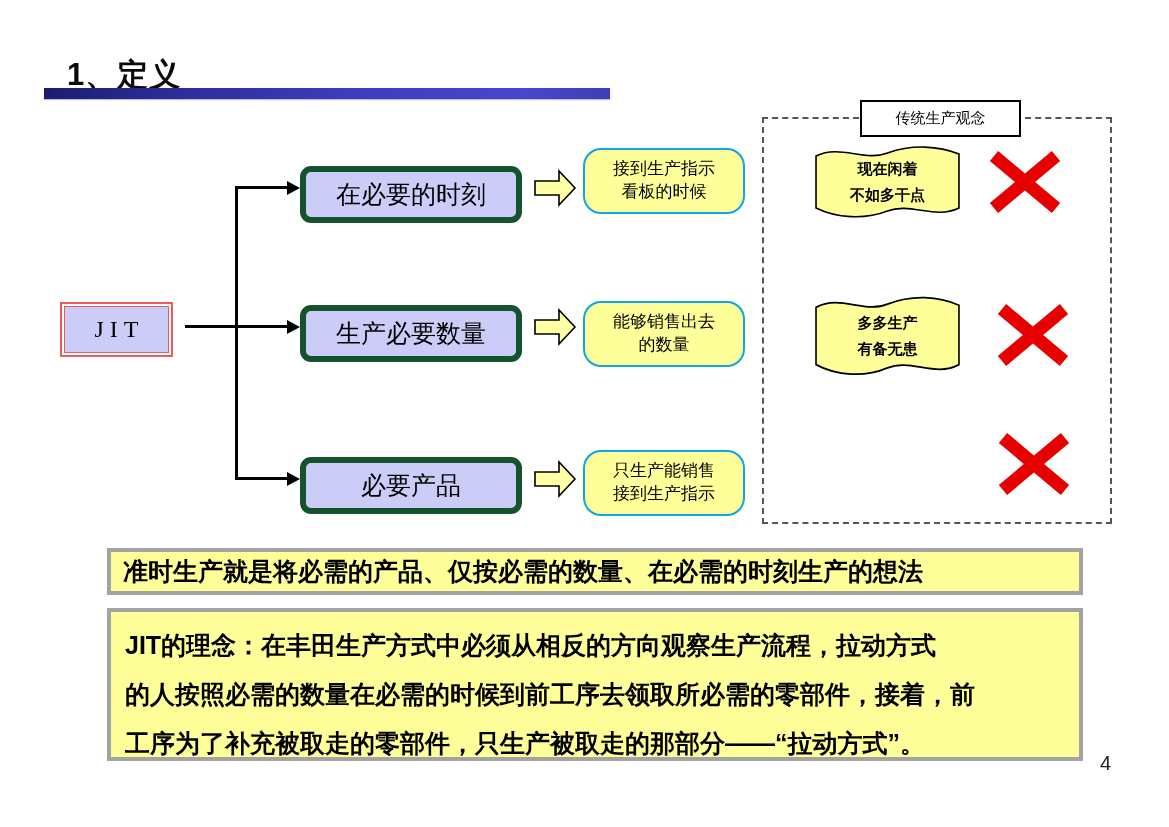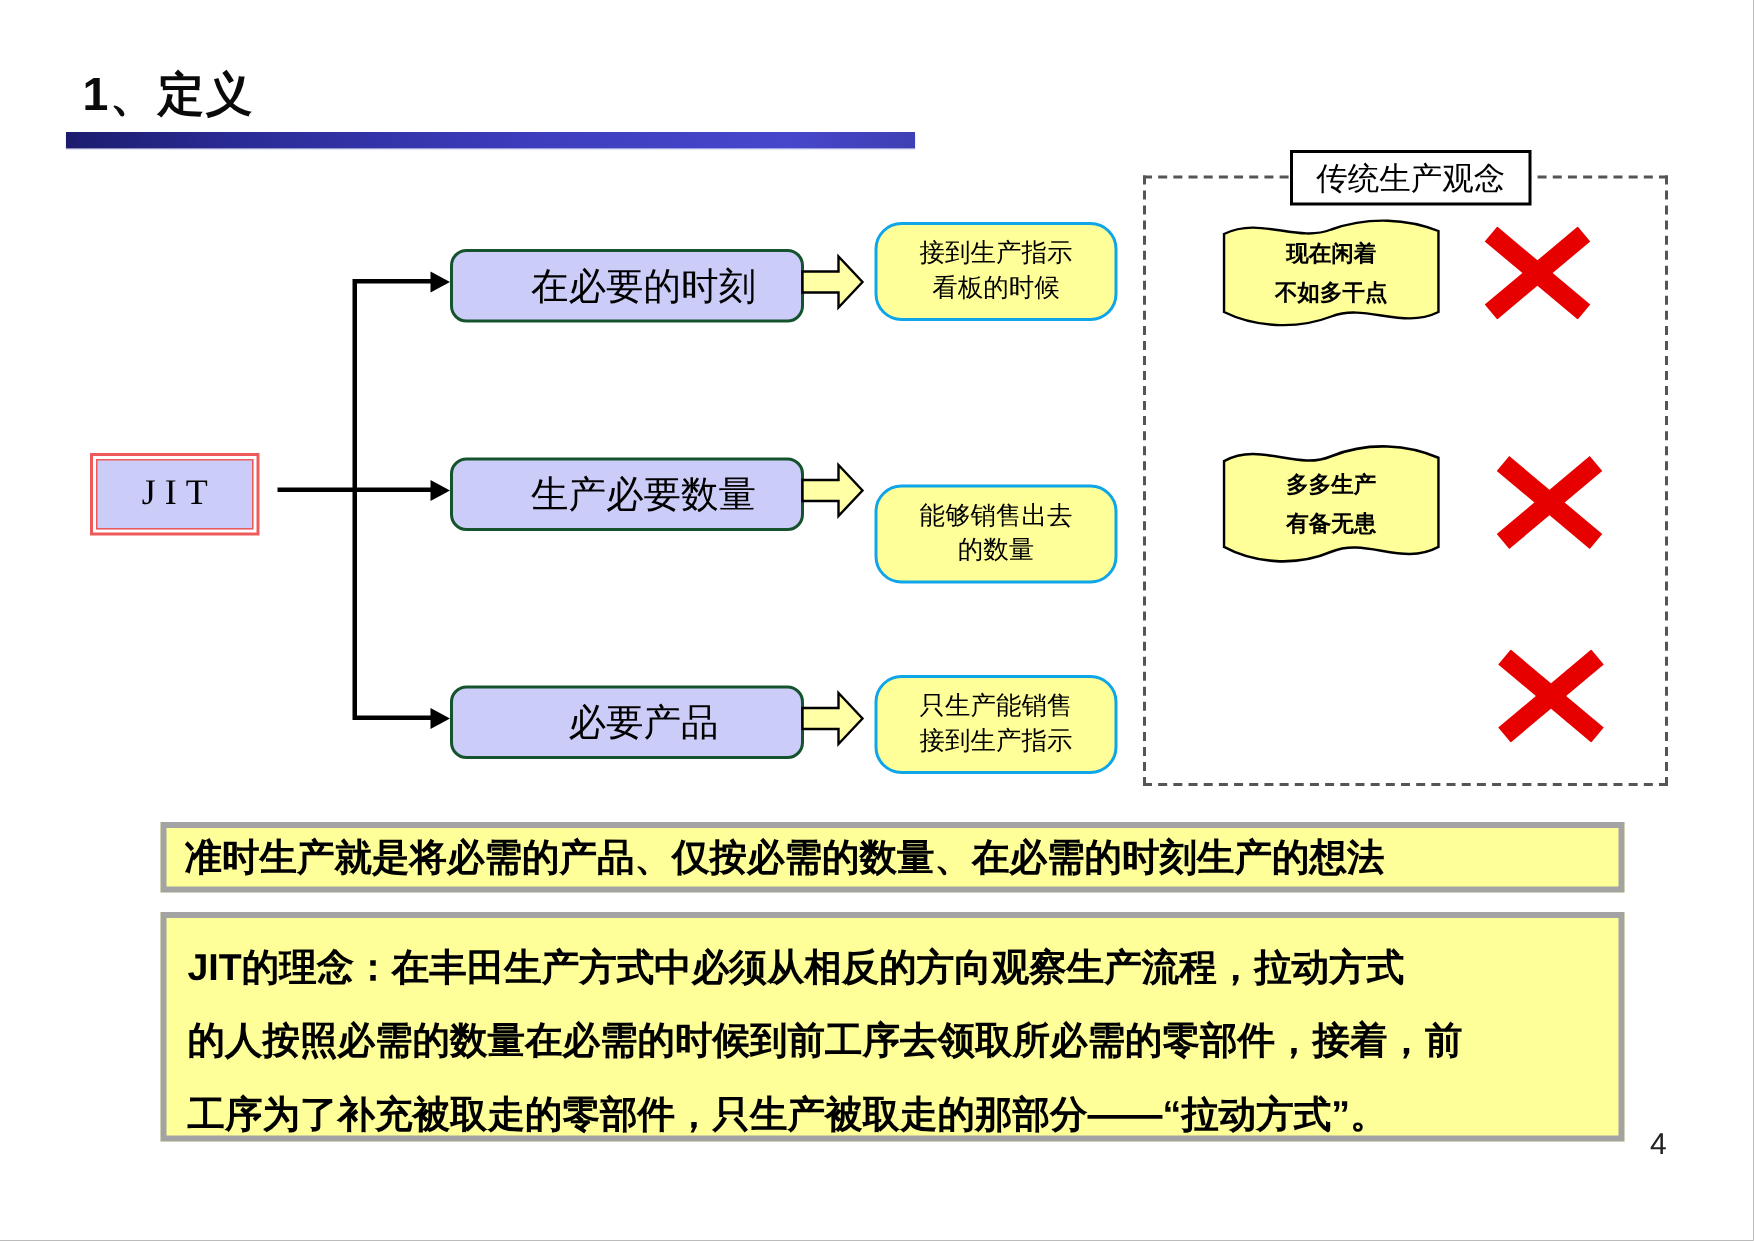"1、定义" .page-title { margin: 0 -> 12px }
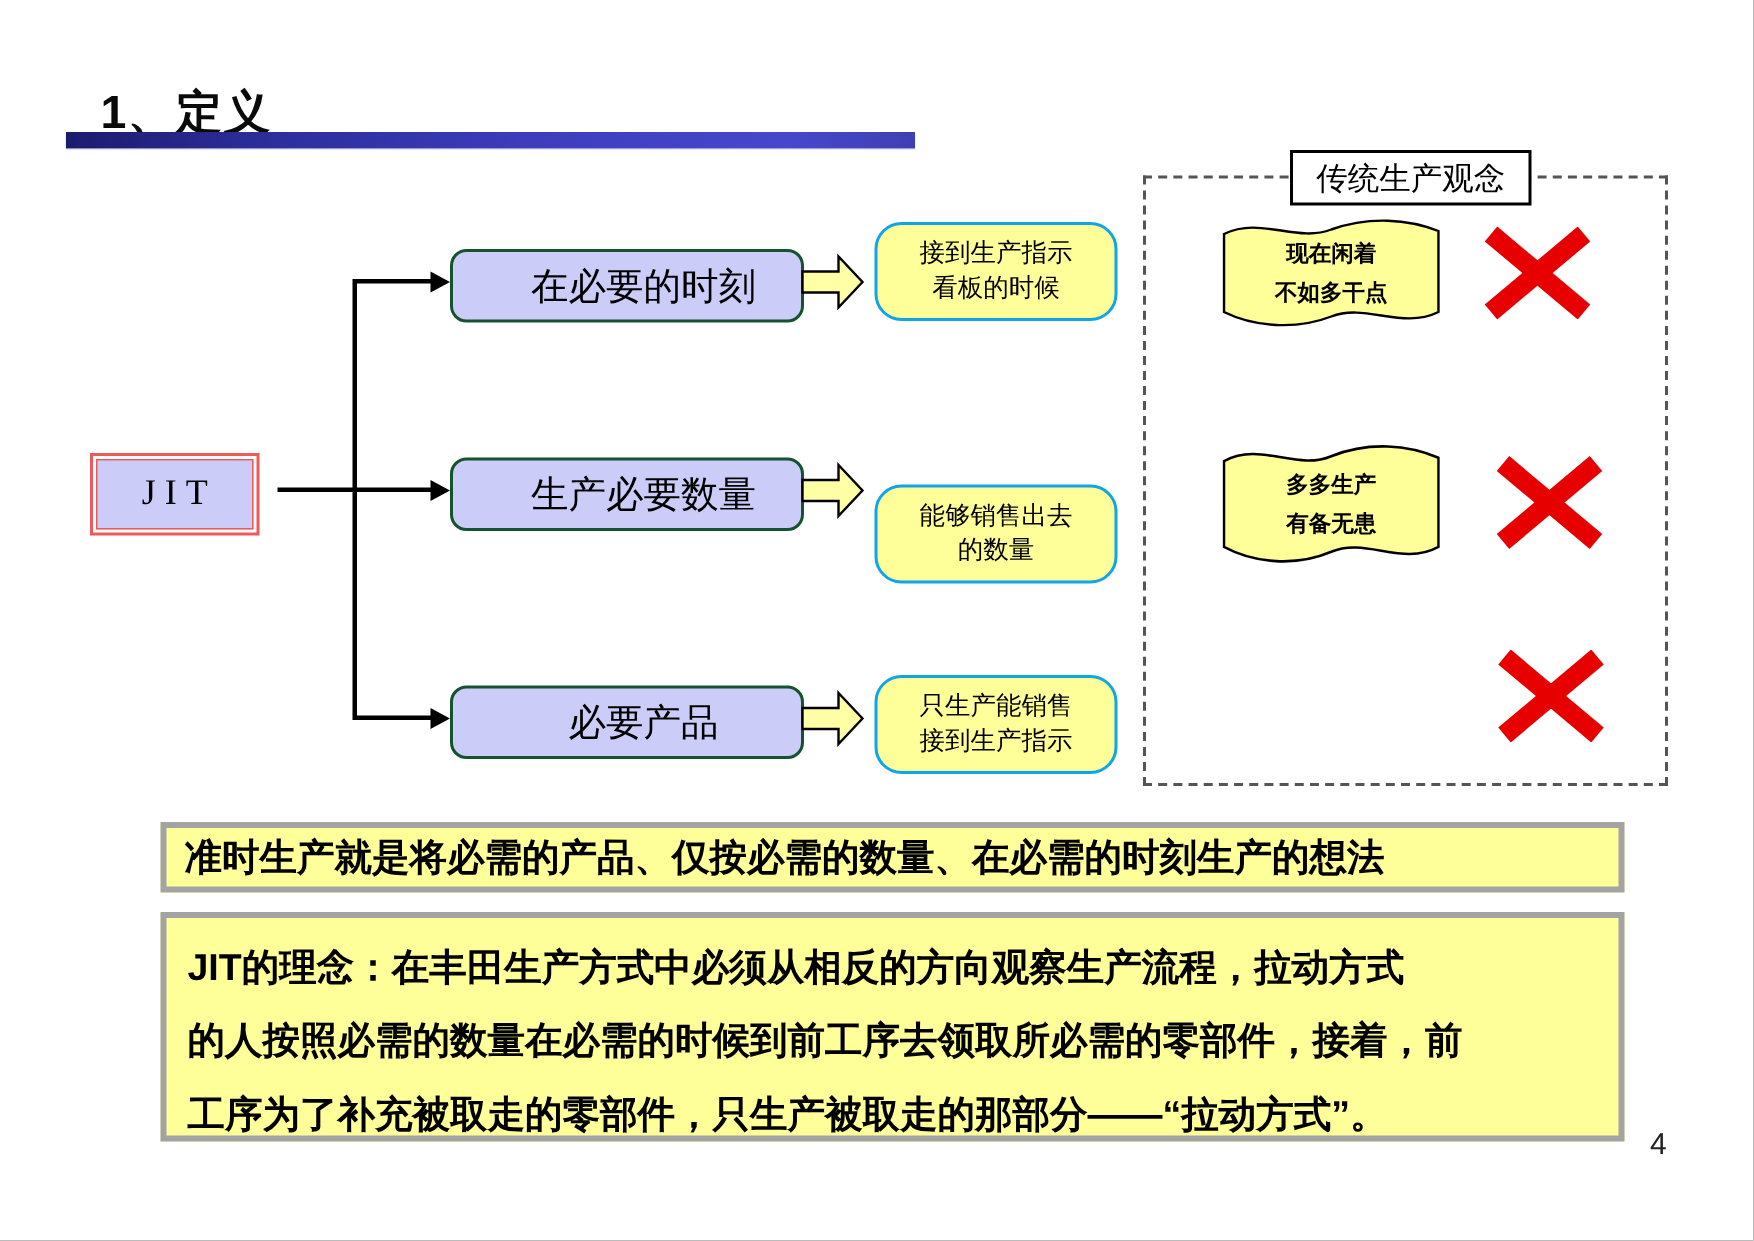"传统生产观念" .trad-label { font-size: 21px -> 15px }
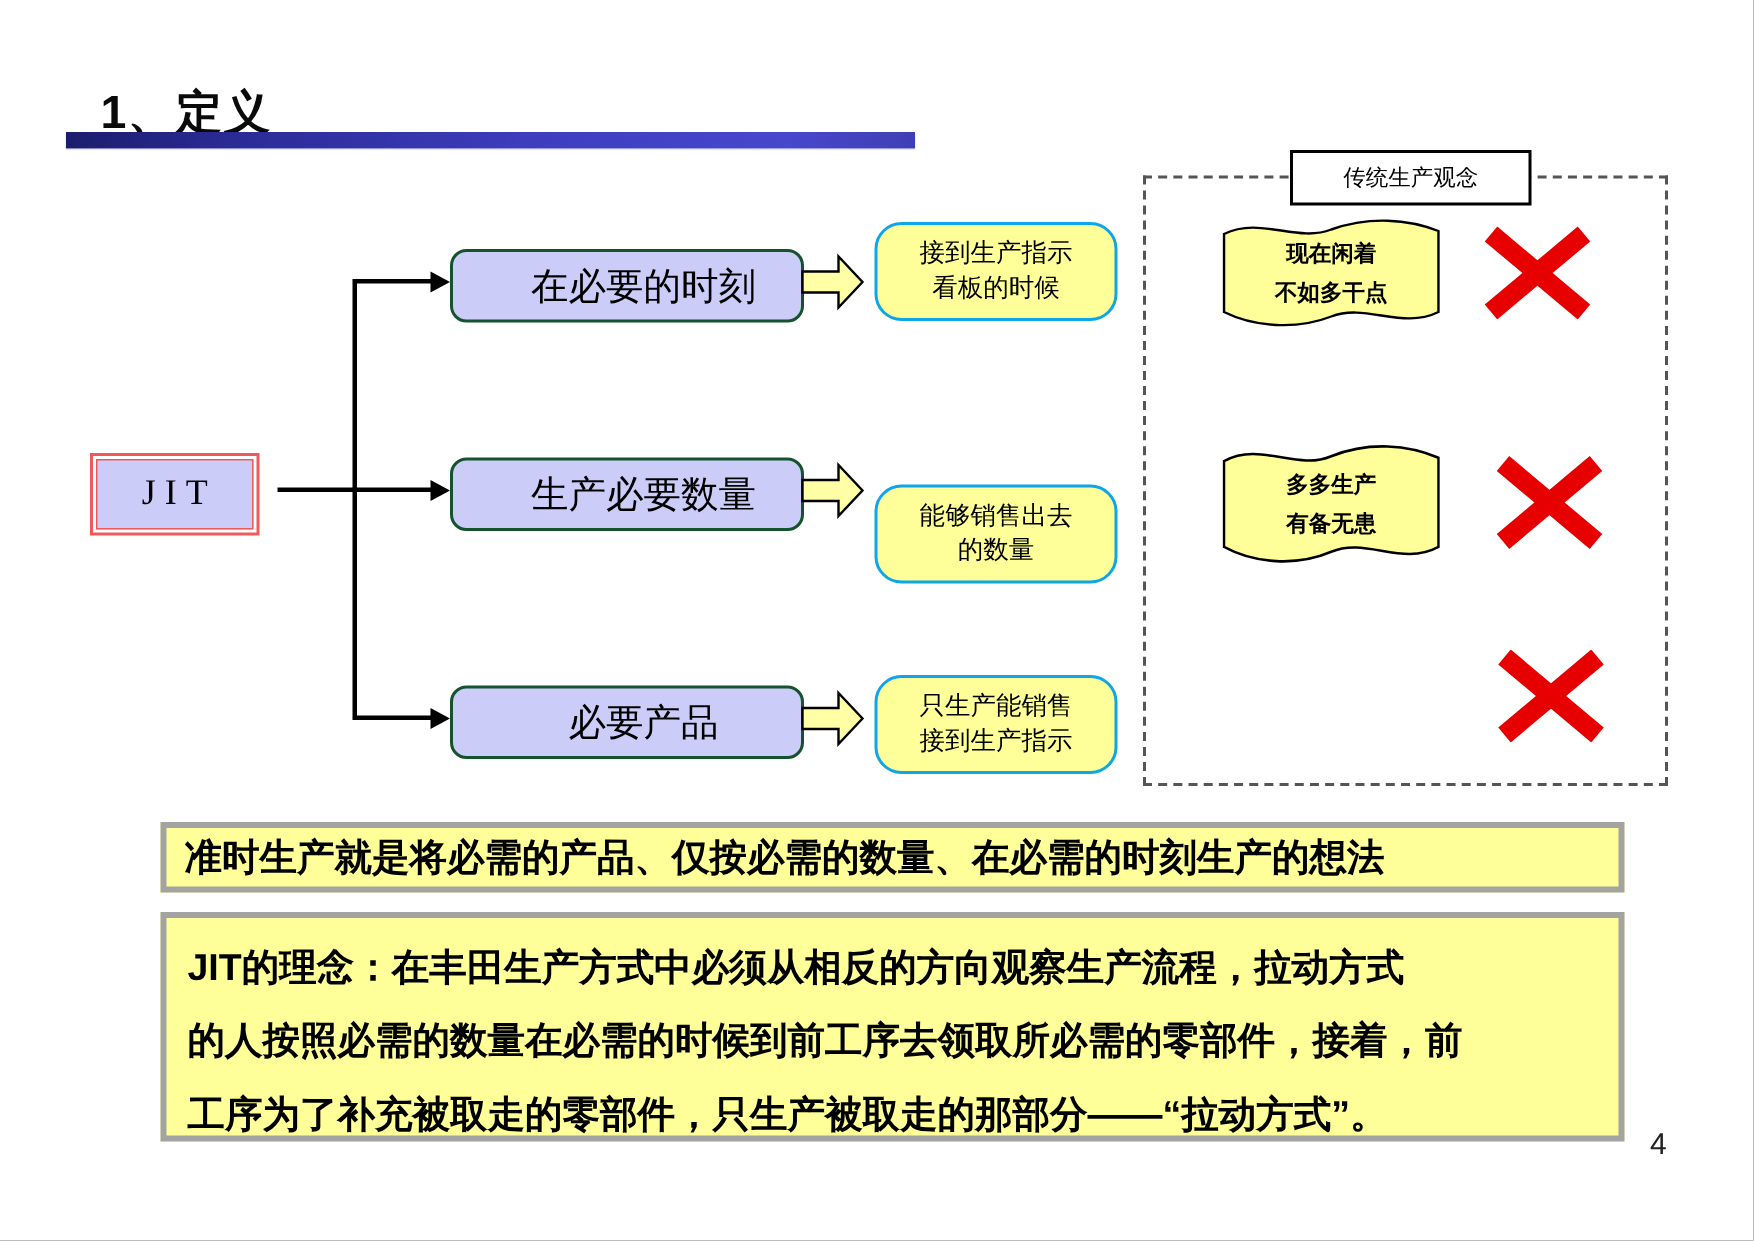"在必要的时刻" .bluebox { border: 2px solid #14532d -> 6px solid #14532d; padding-left: 22px -> none }
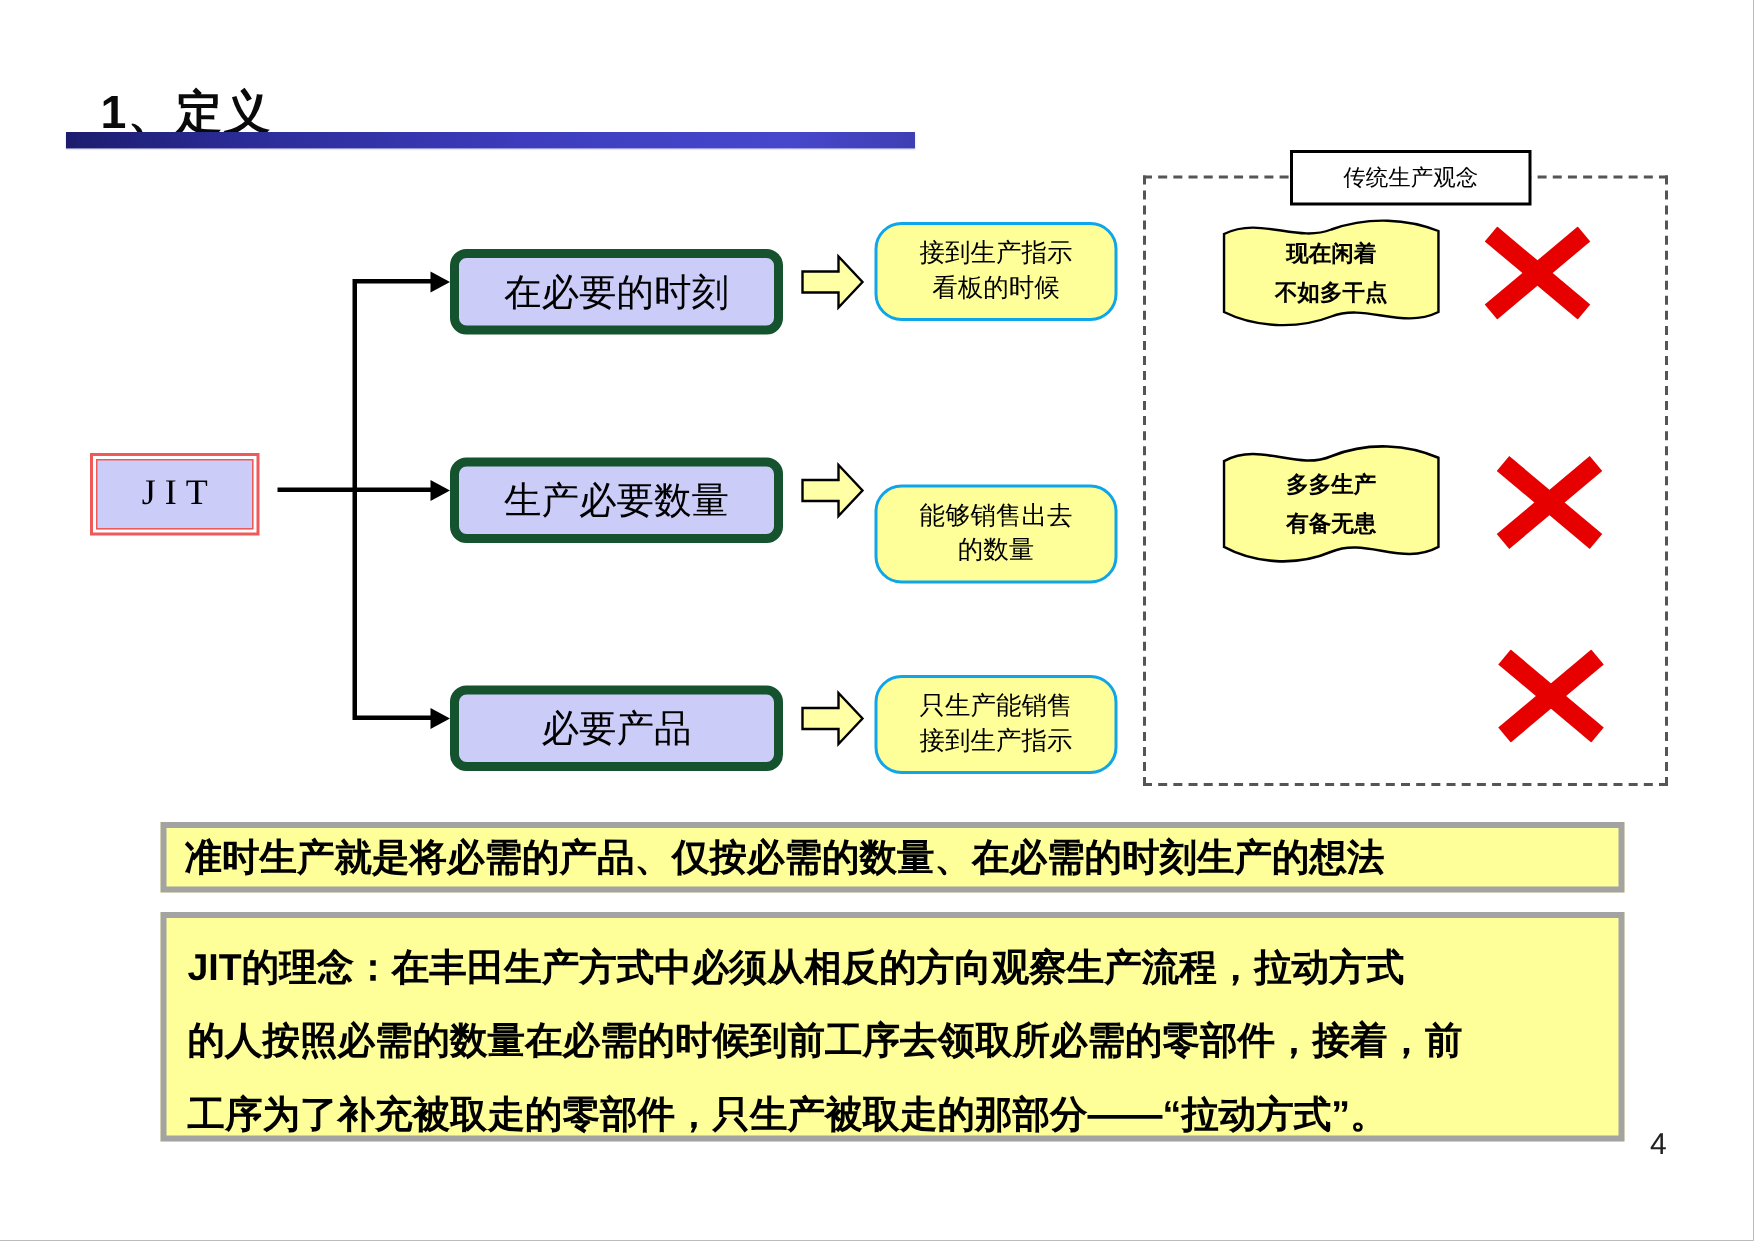"能够销售出去" div.callout { margin-top: 22px -> none }
